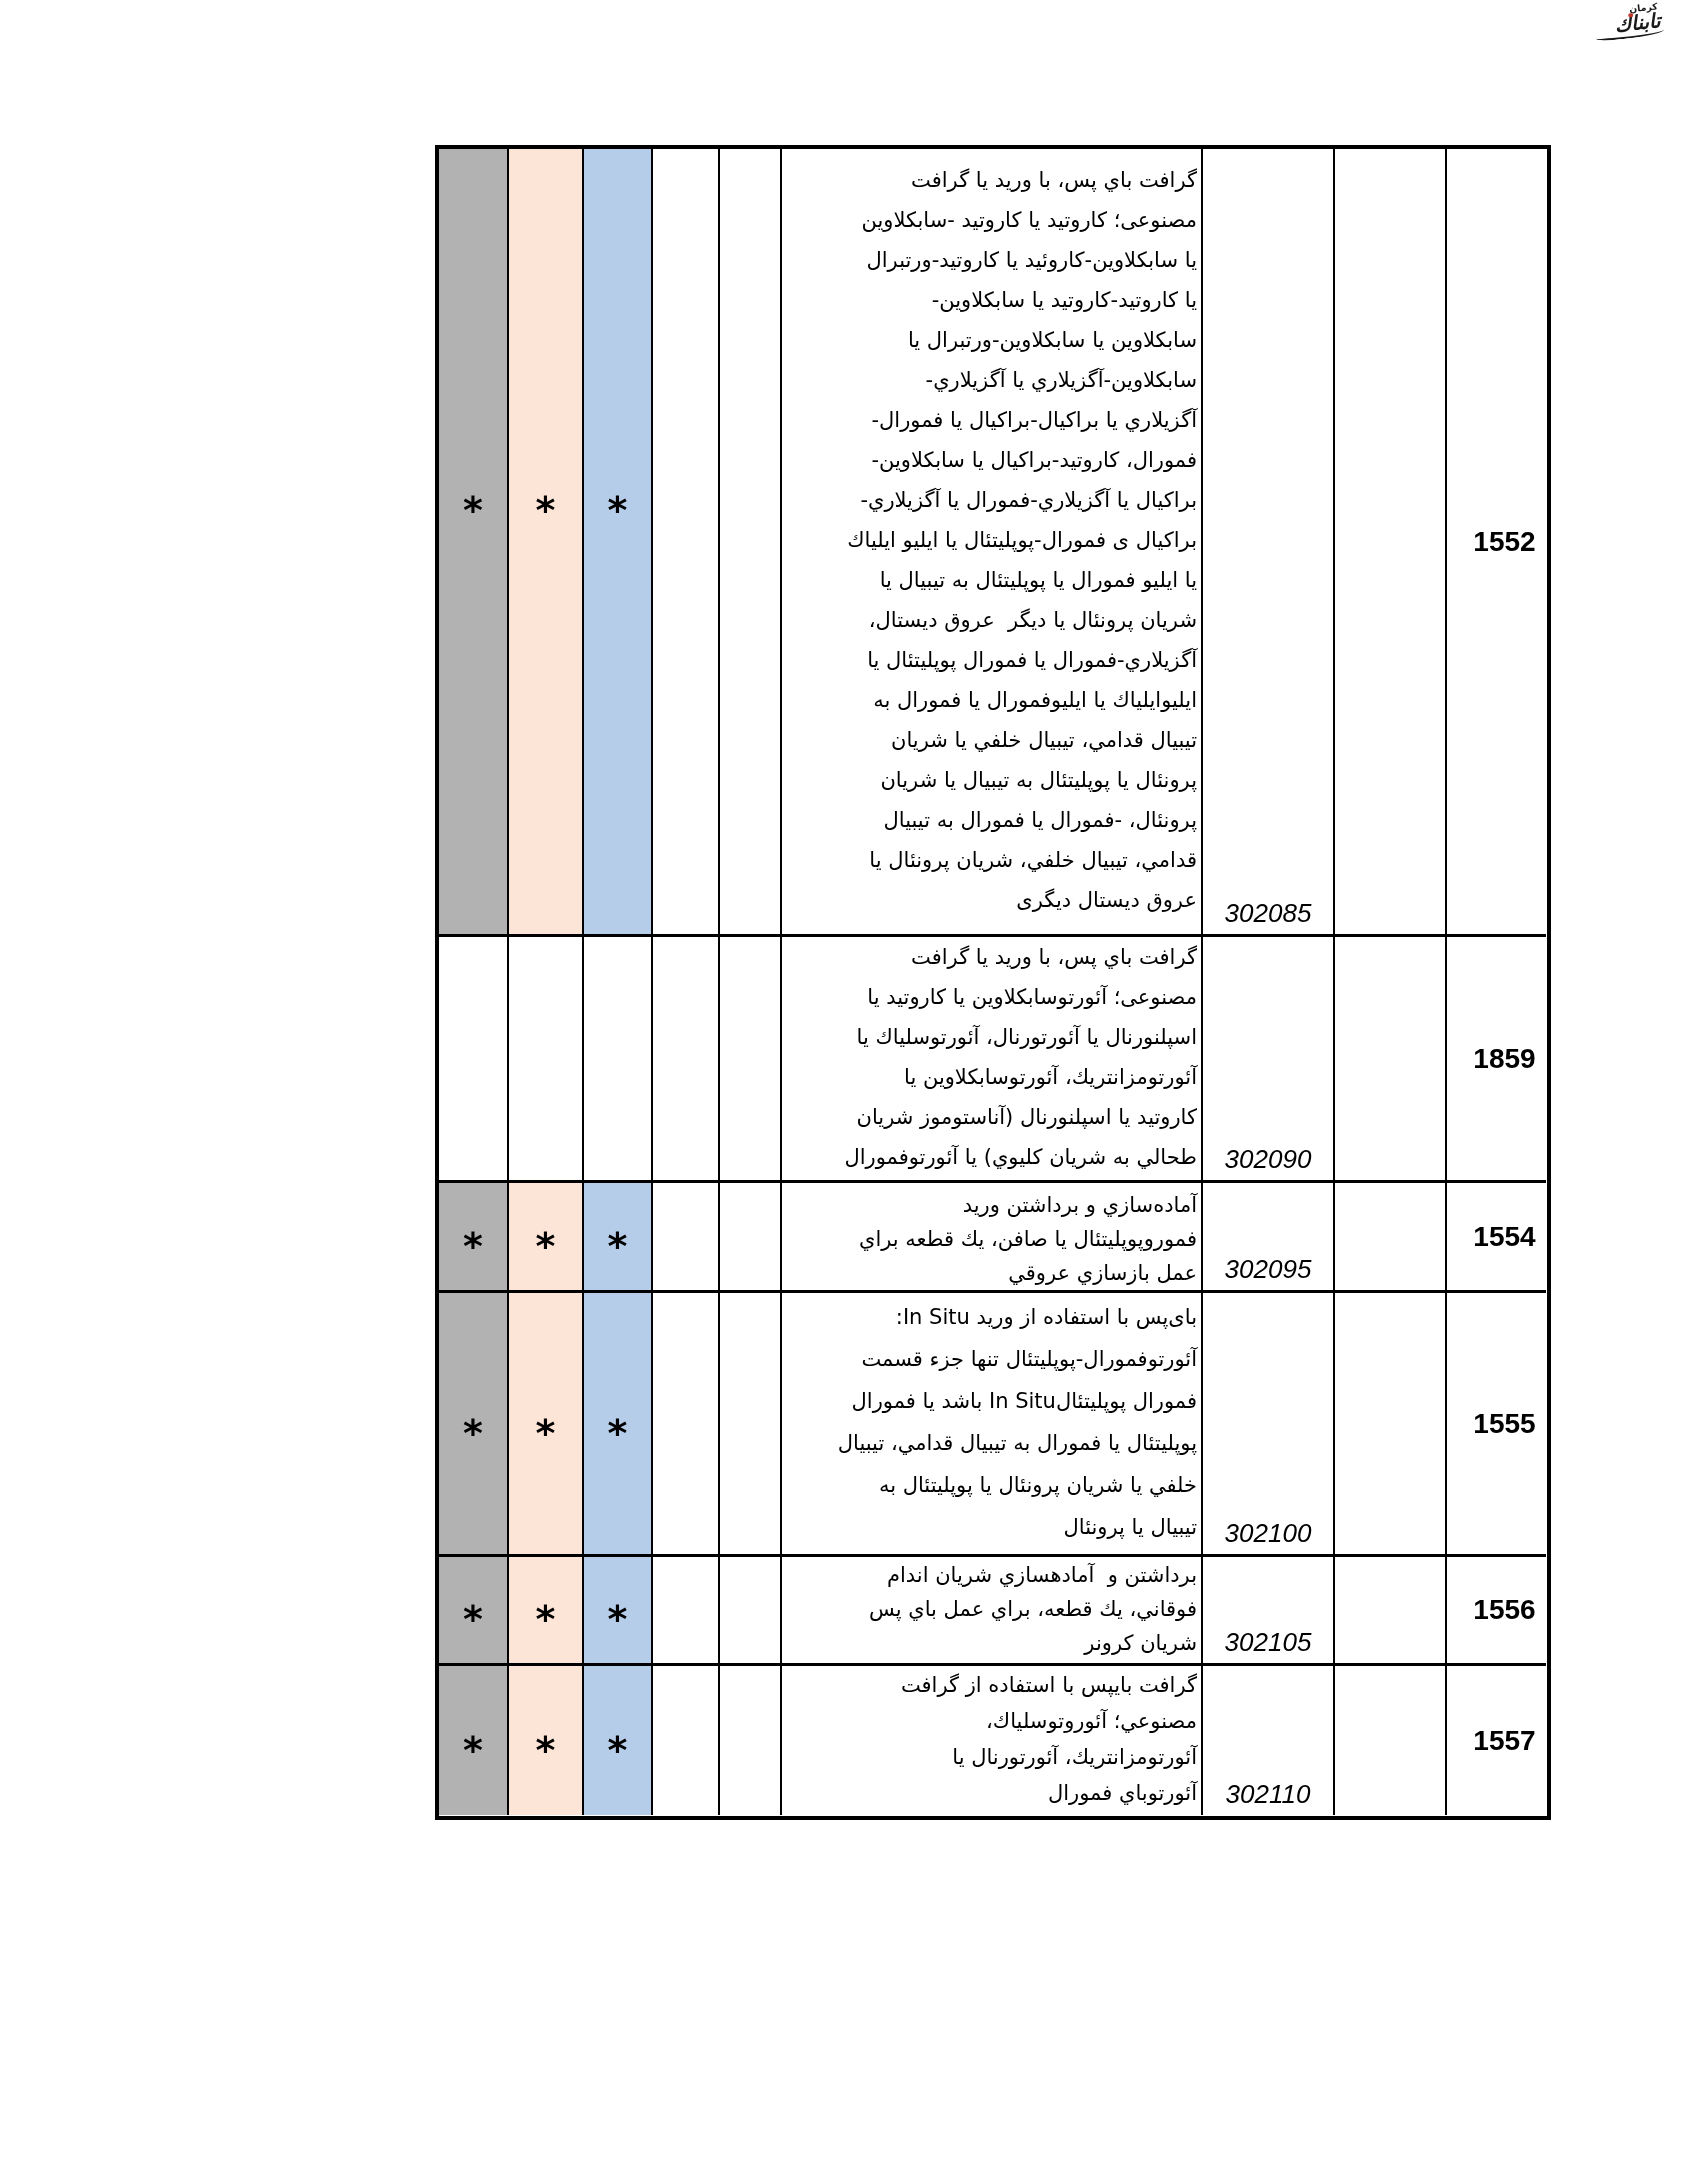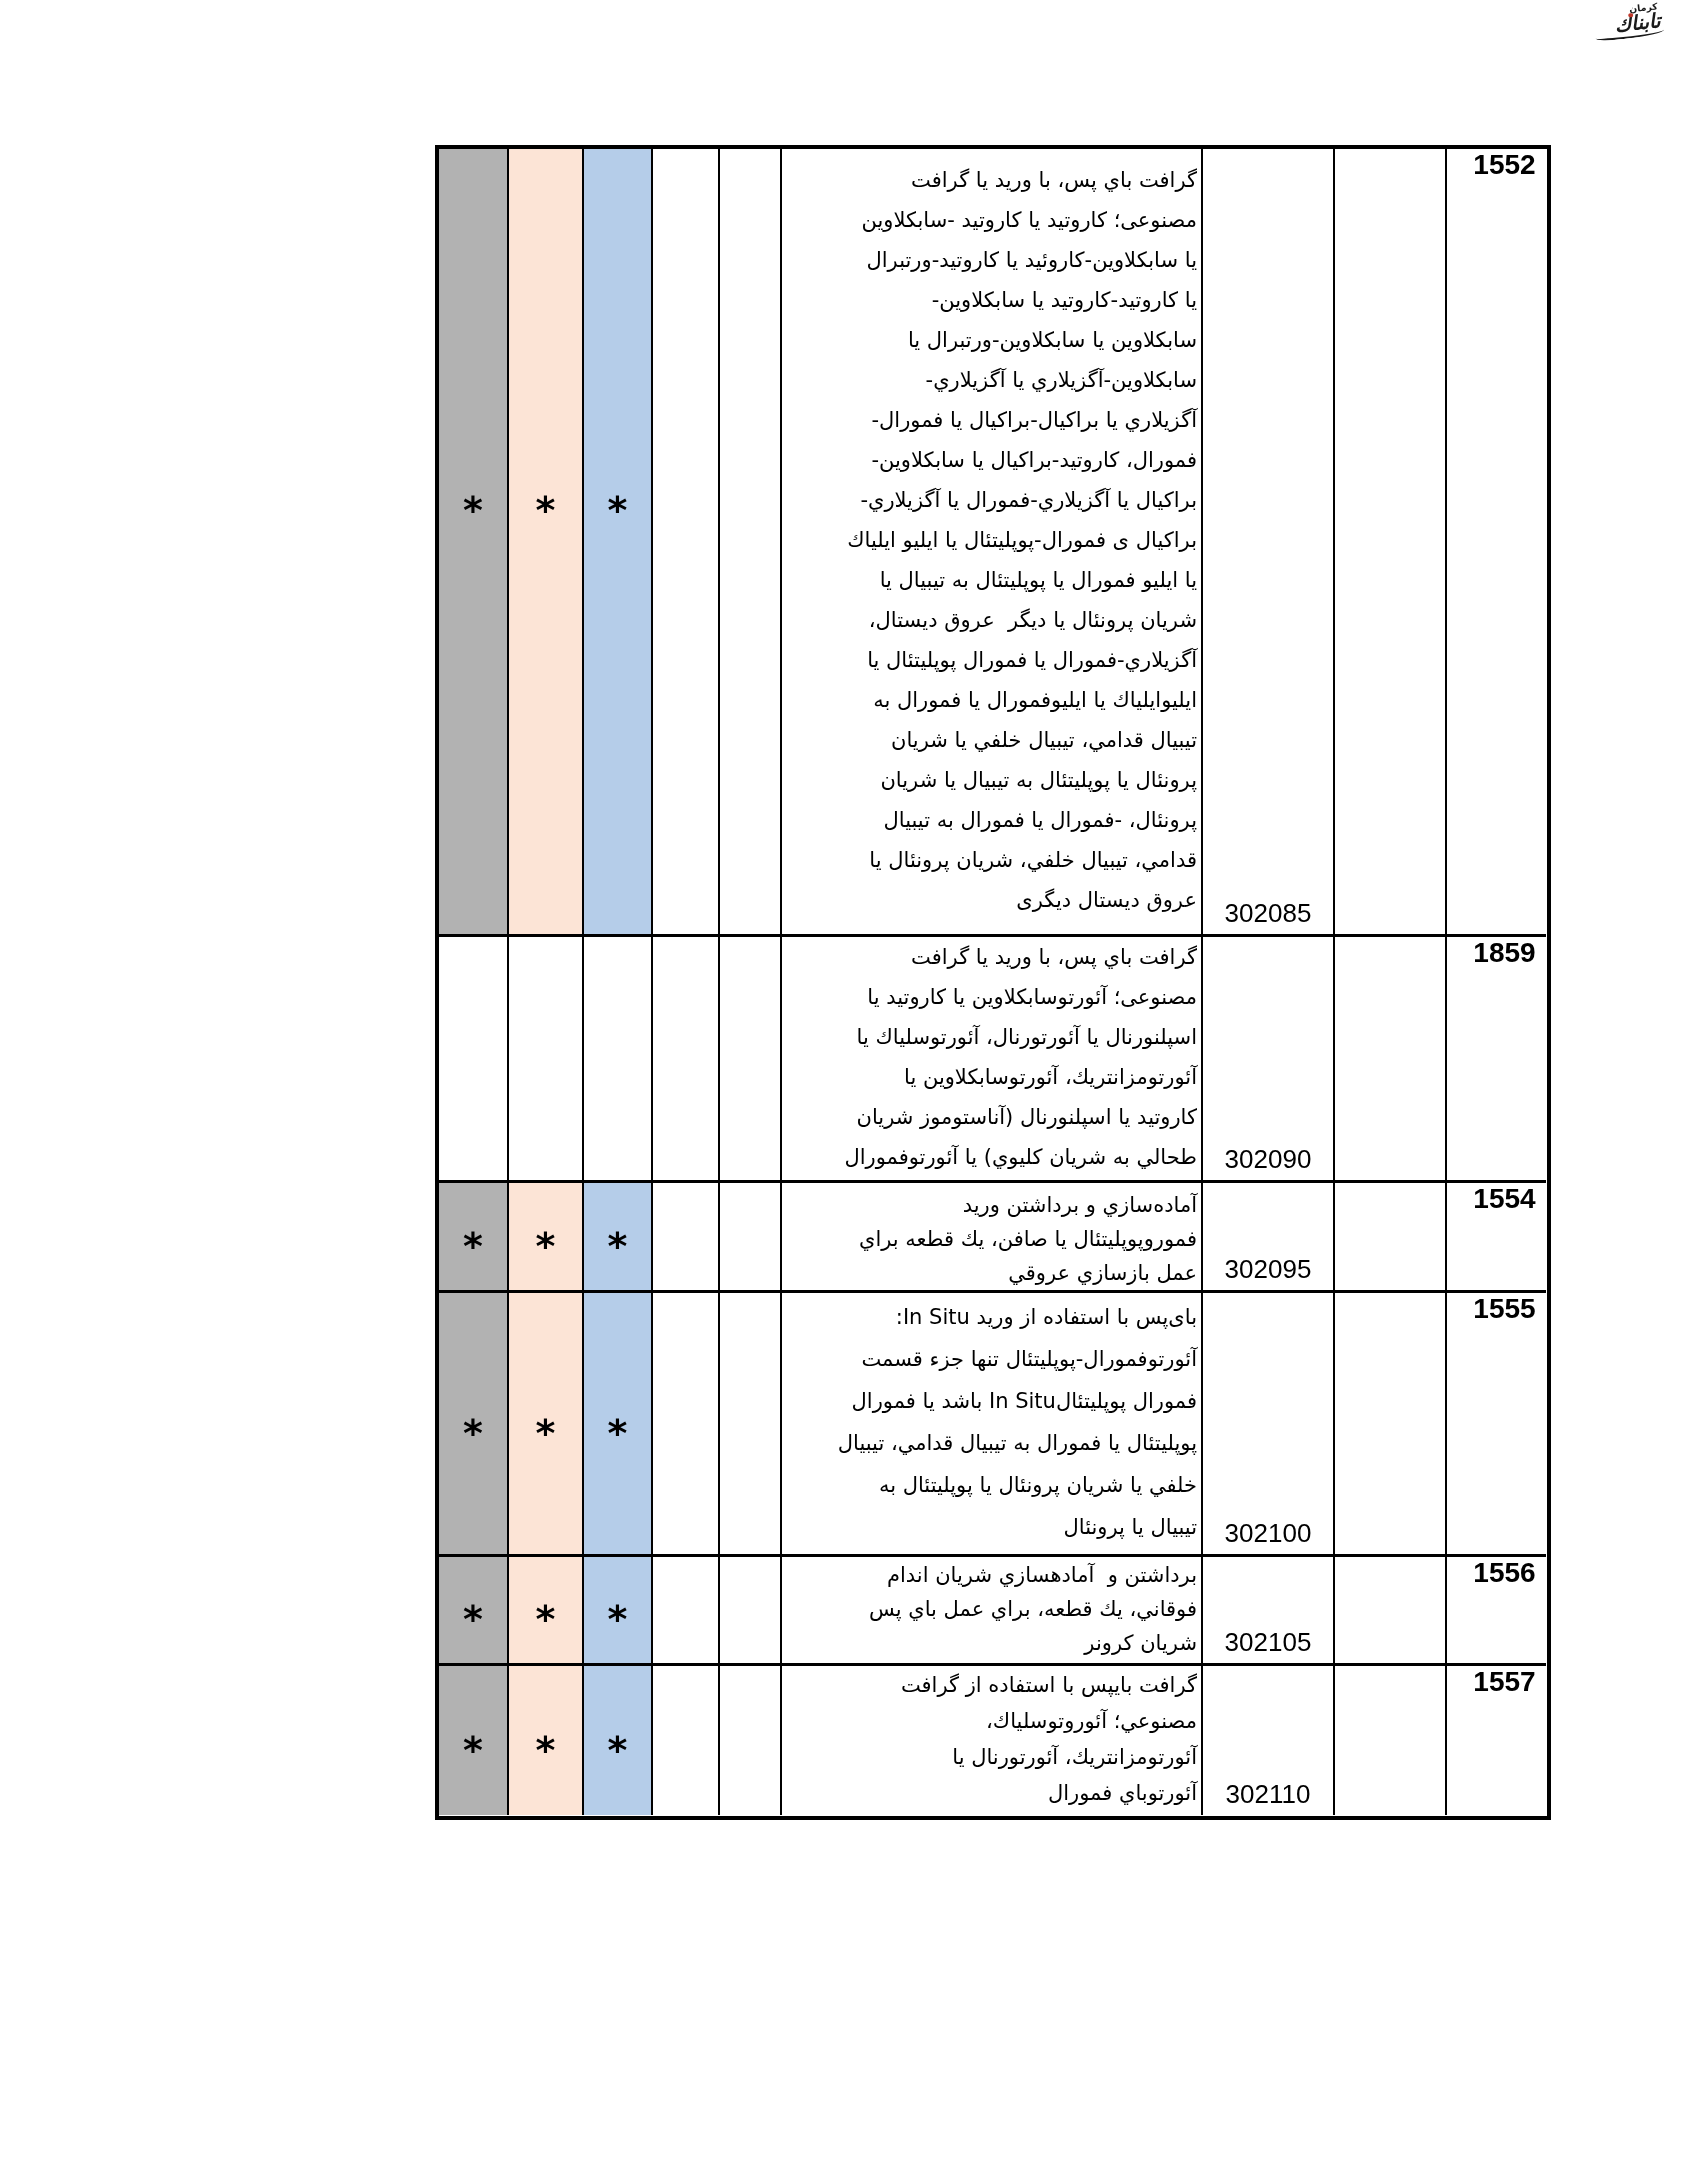"1552" .num { align-items: flex-start -> center }
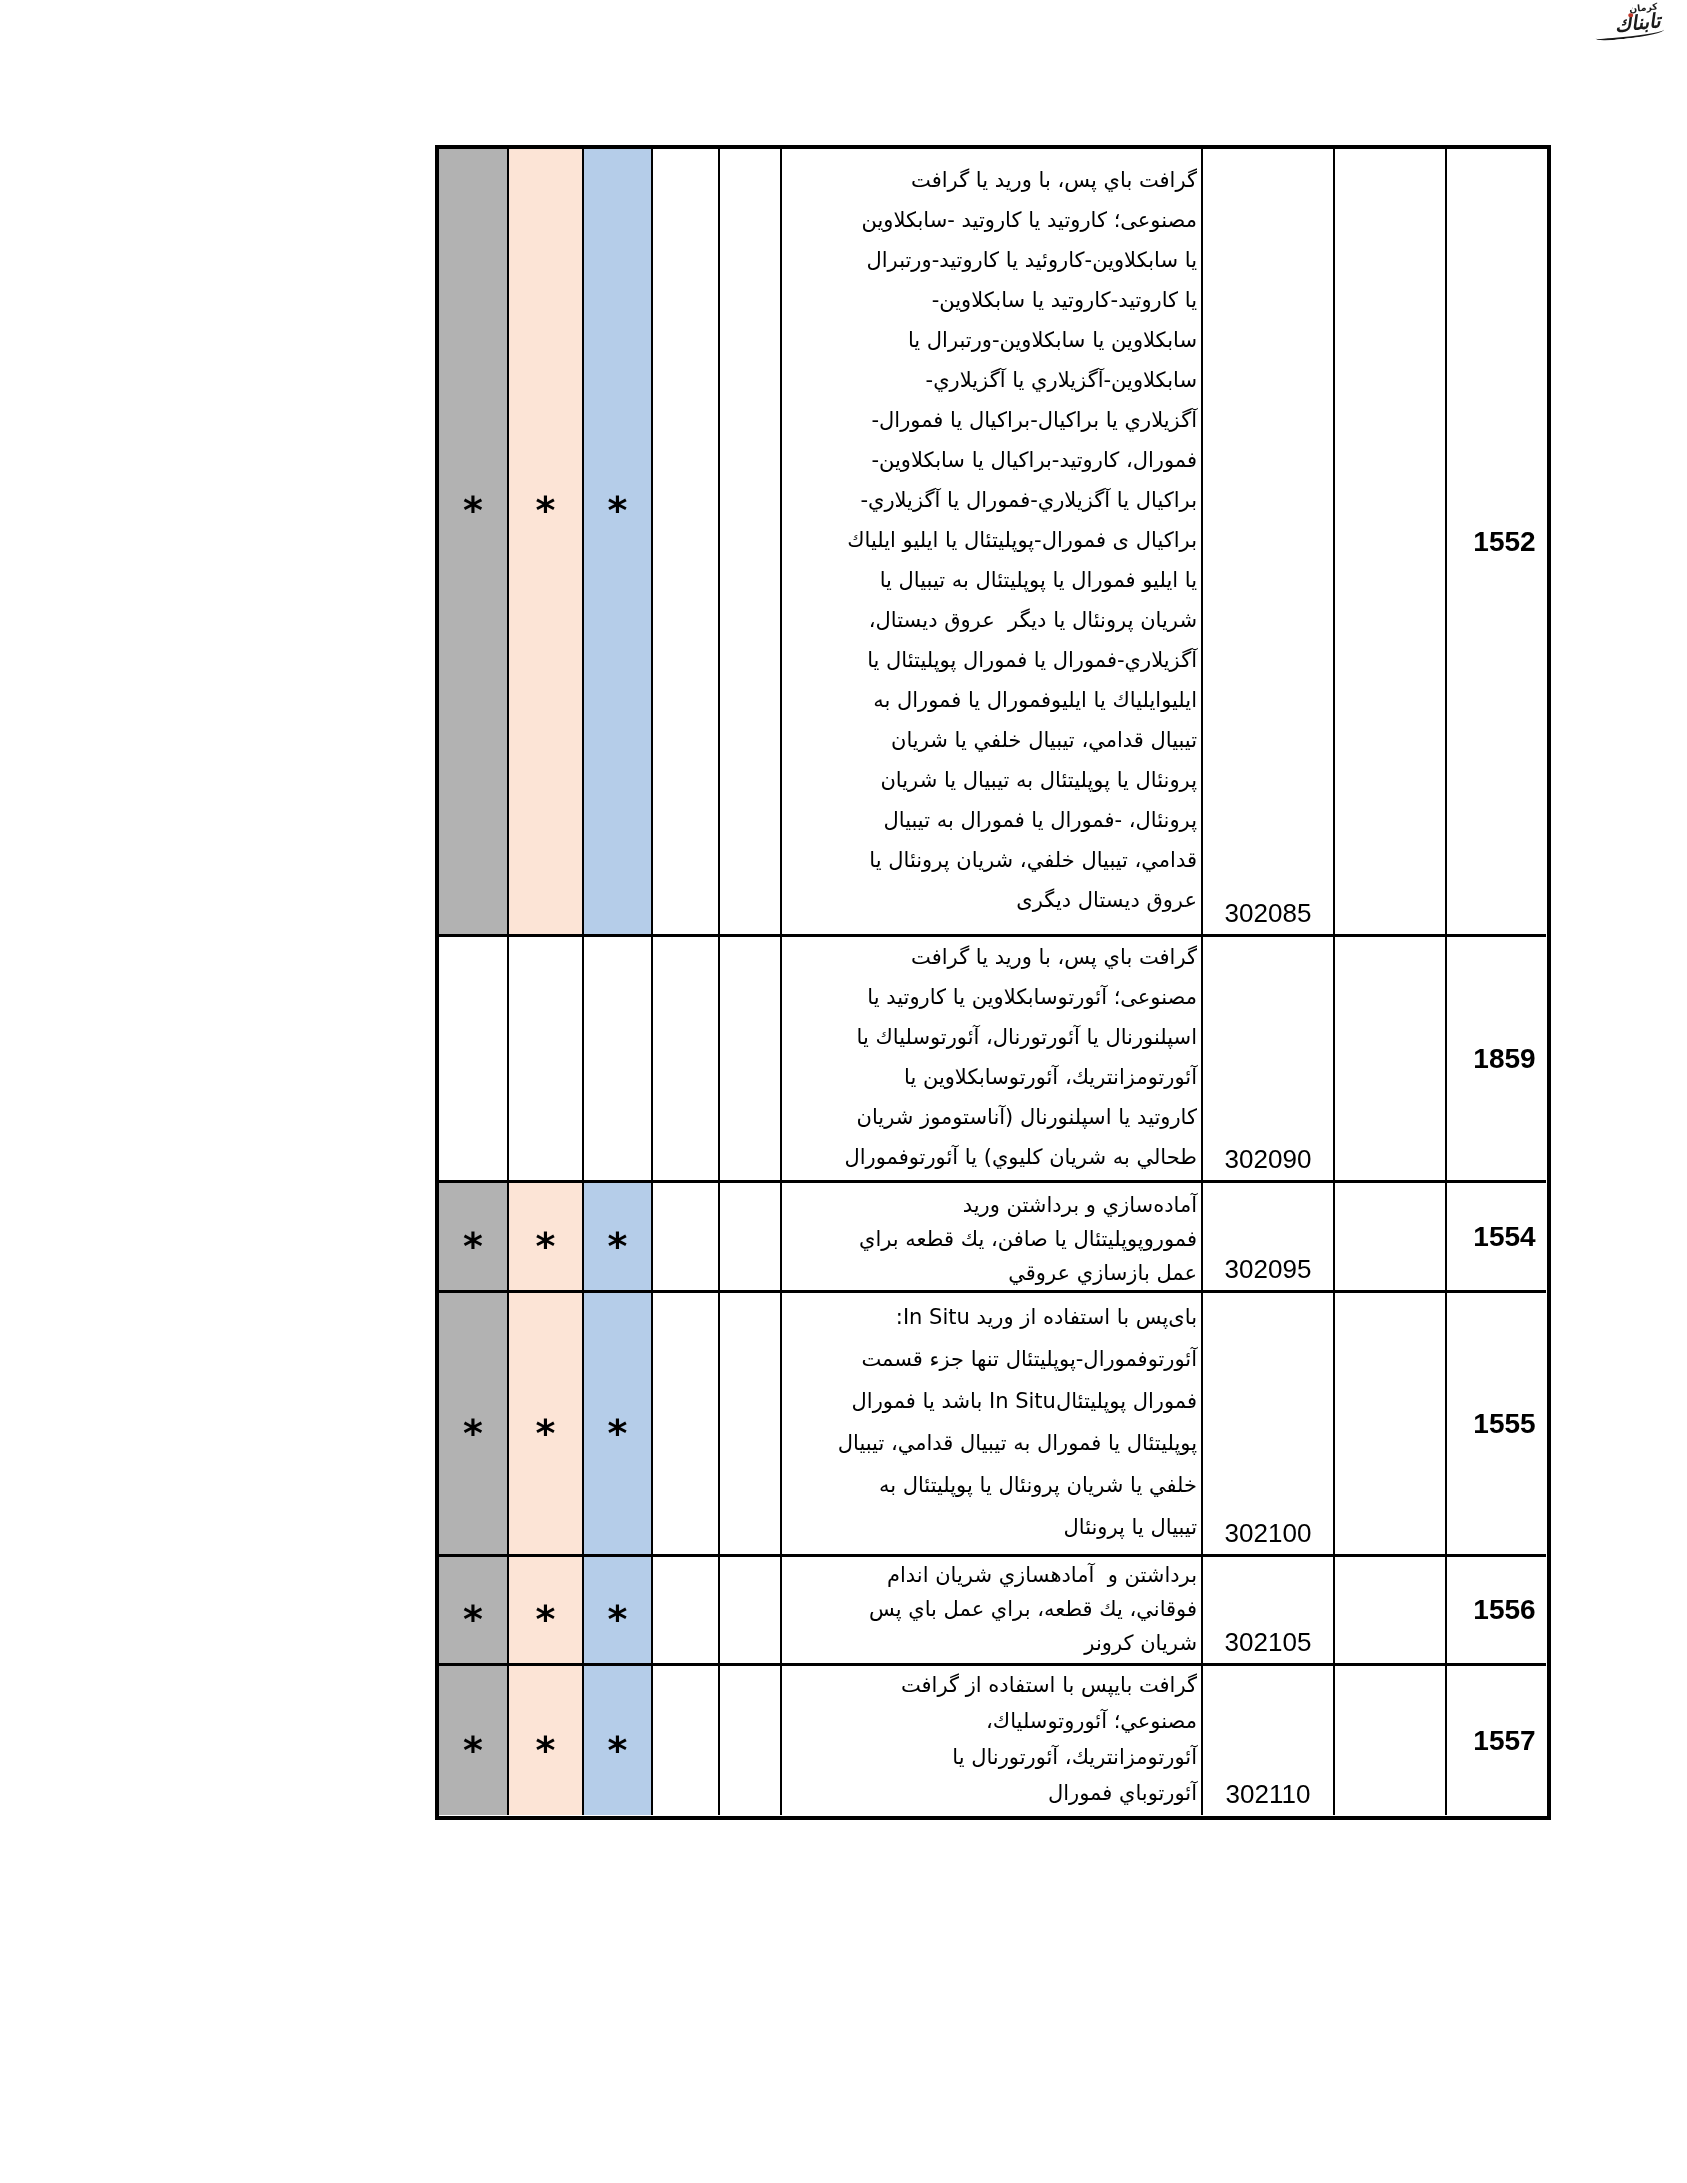"302085" .code { font-style: none -> italic }
